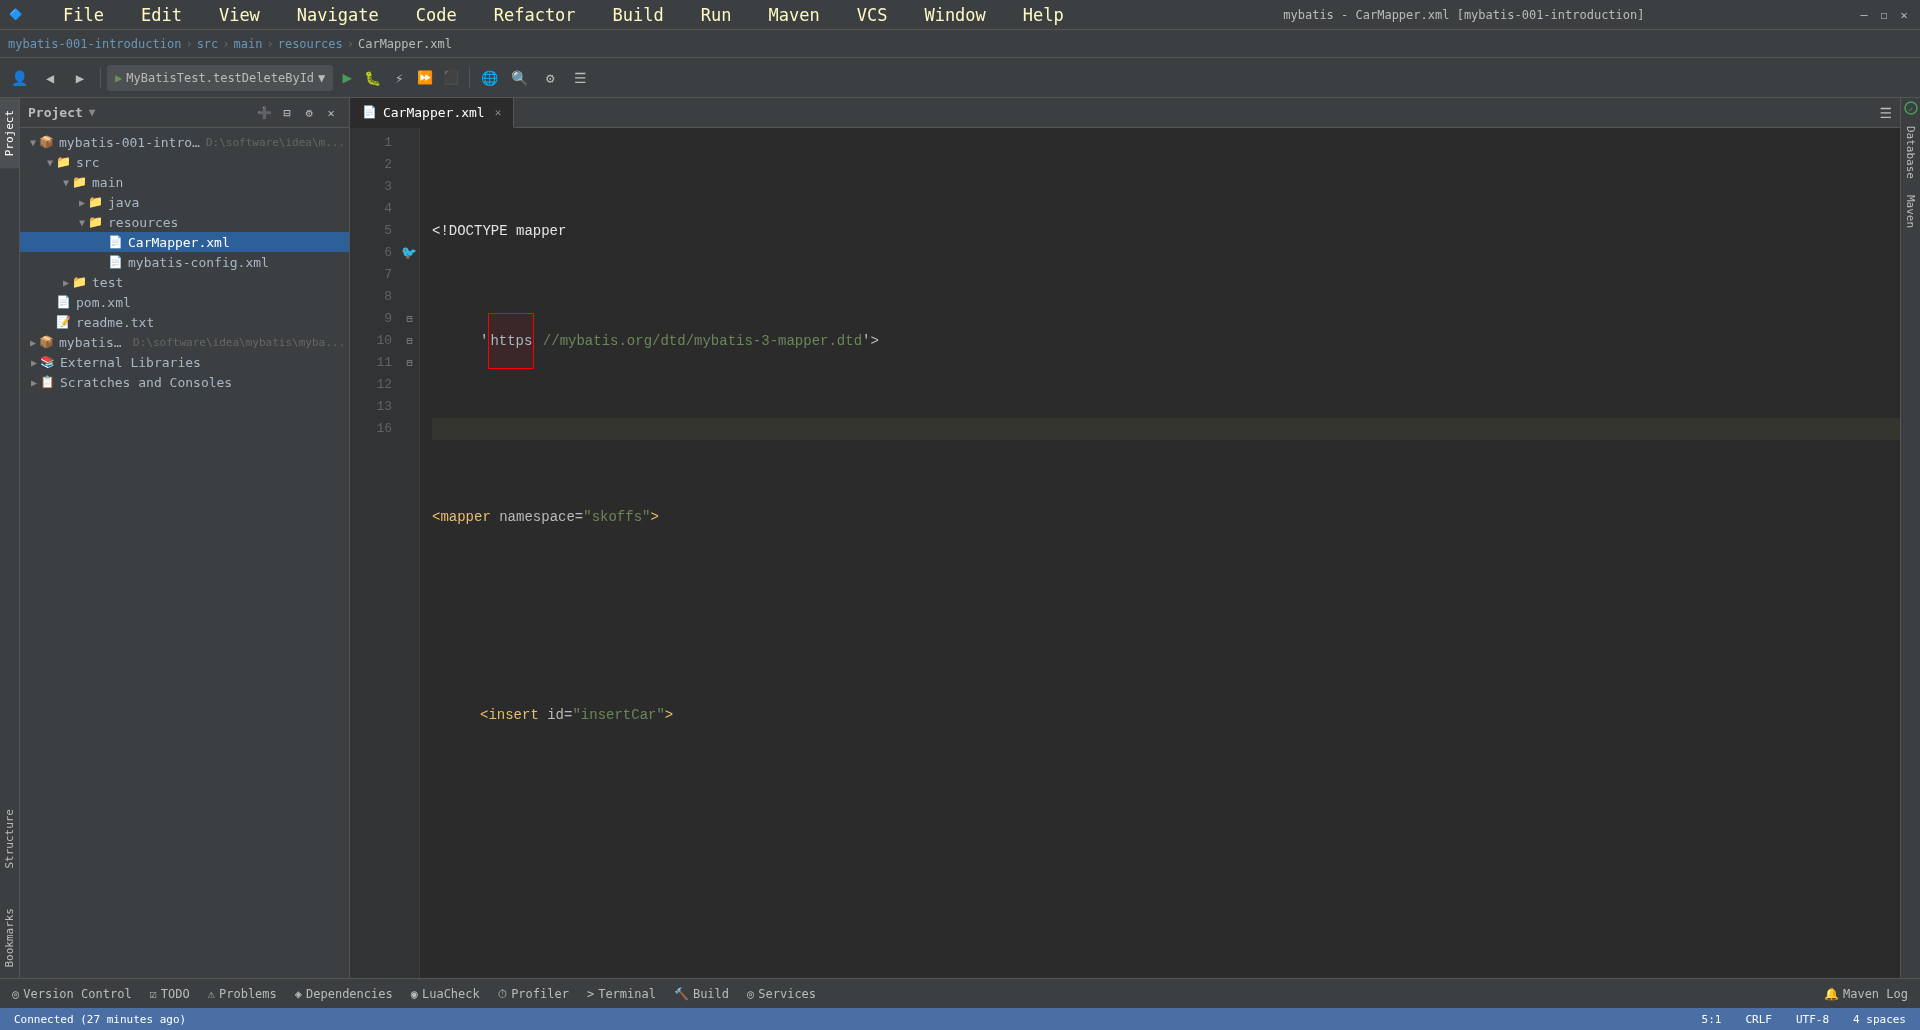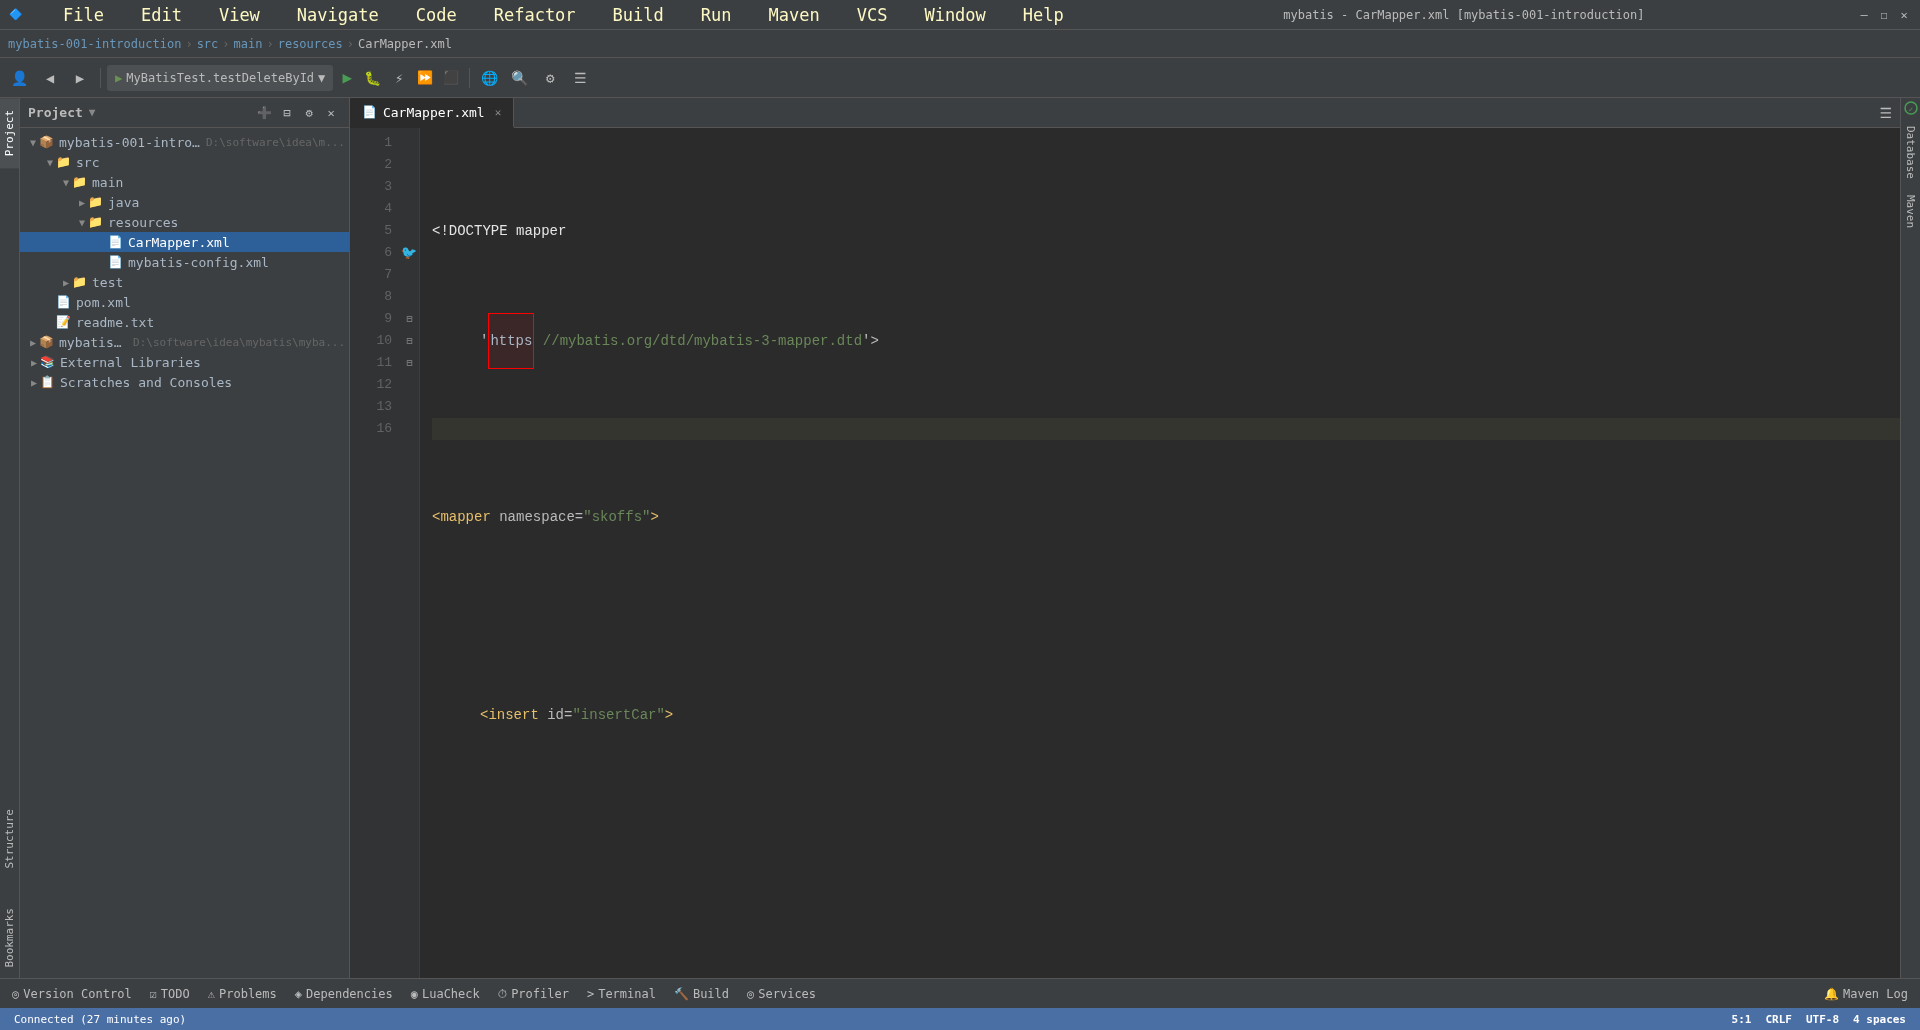"5:1" .status-right { font-weight: bold -> none; gap: 2px -> 12px }
